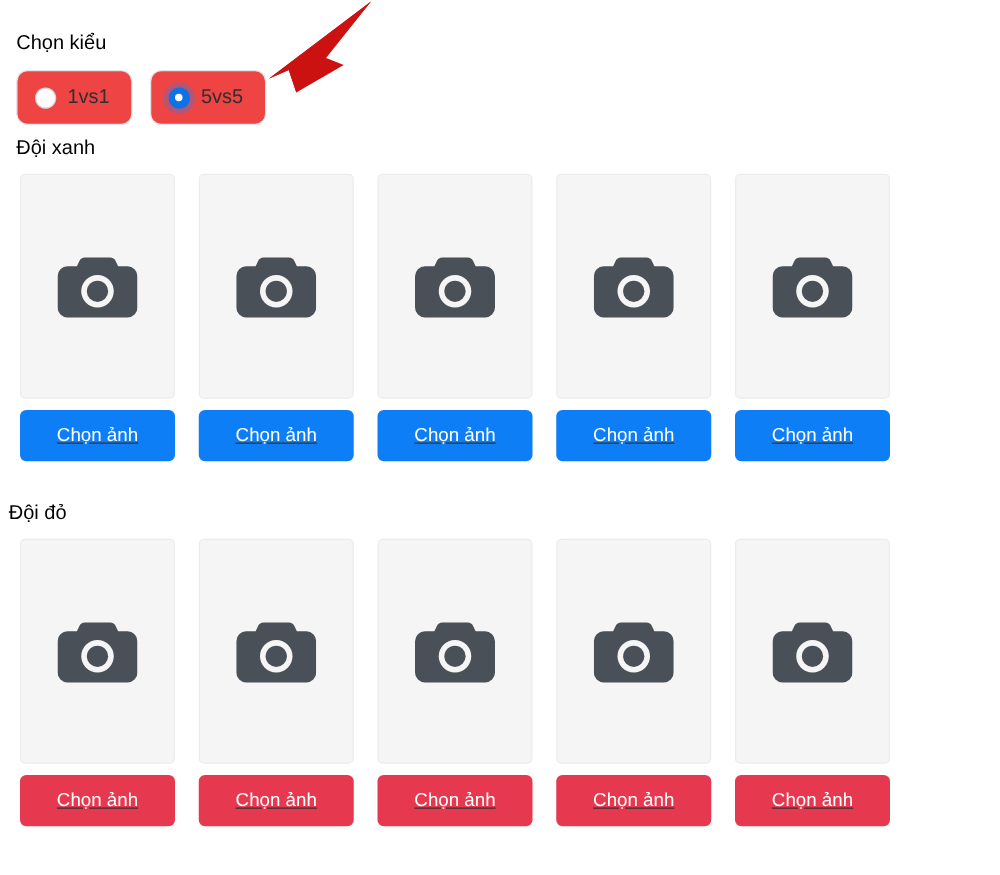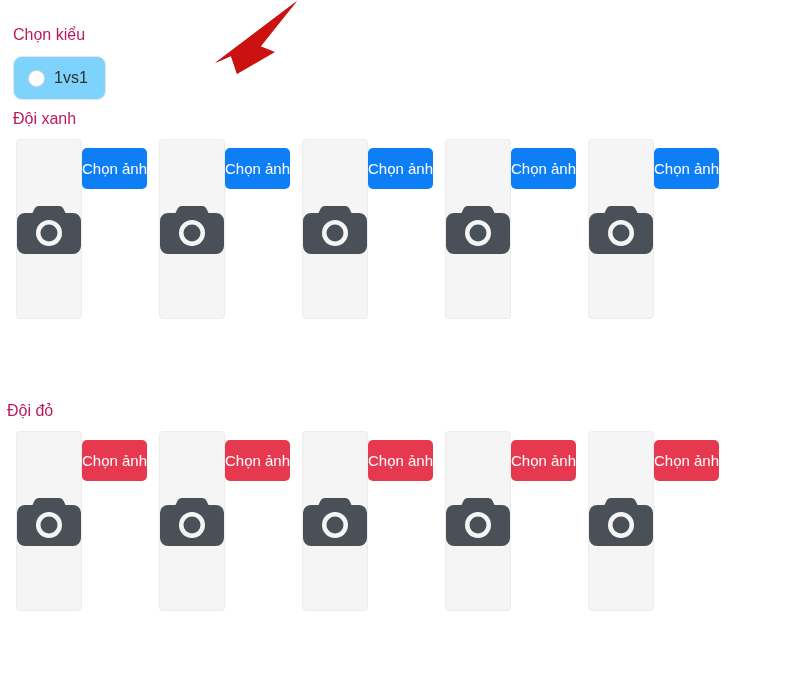"Chọn kiểu" .section-label { color: #be185d -> #000000 }
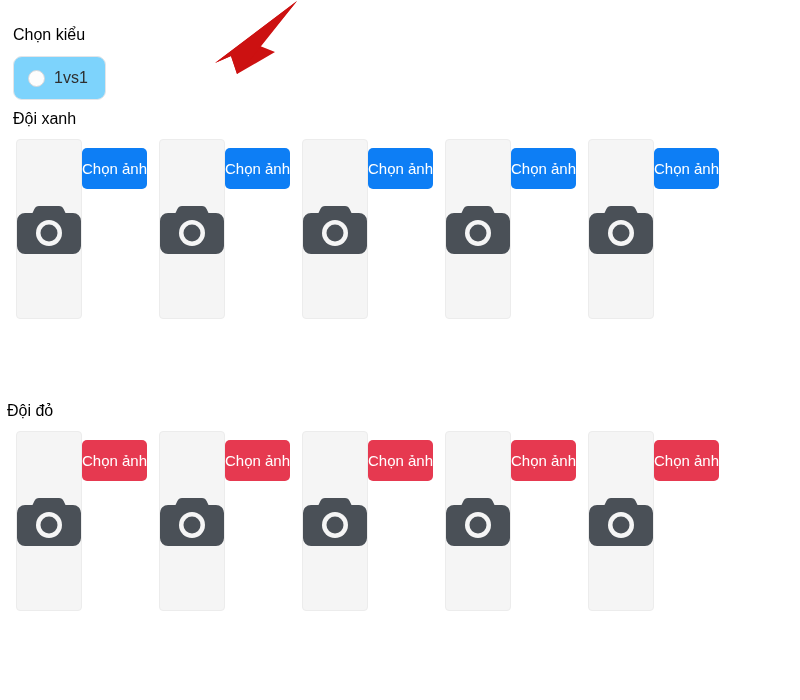"1vs1" .radio-pill { background: #7dd3fc -> #ef4444 }
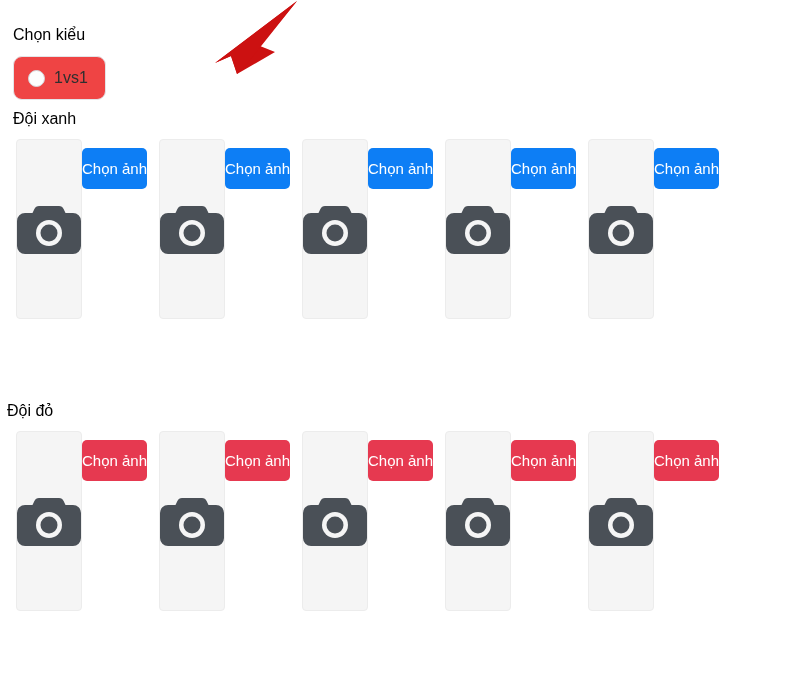"5vs5" div.radio-pill { html: none -> <div> <span></span> <span>5vs5</span> </div> }
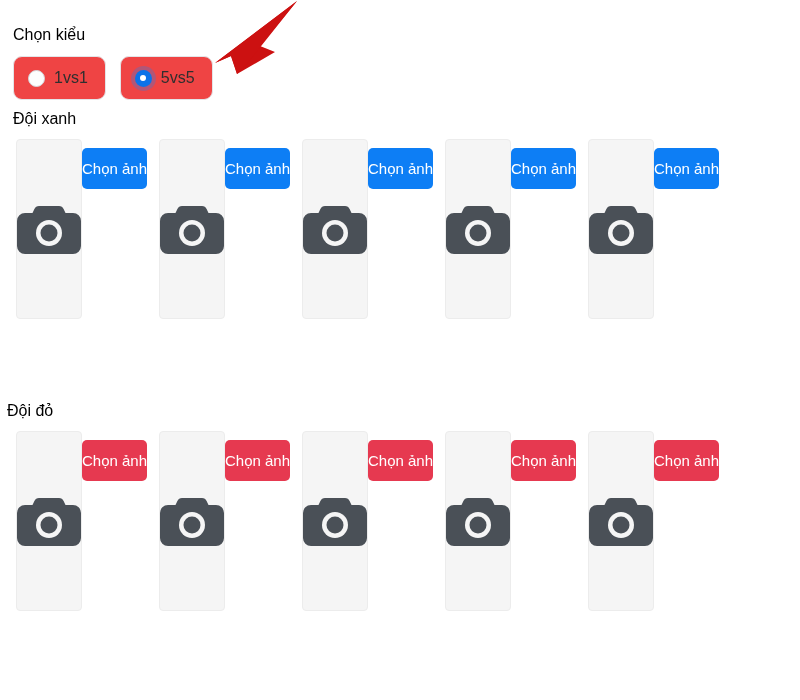"Chọn ảnh" .slot { flex-direction: row -> column; text-decoration: none -> underline }
